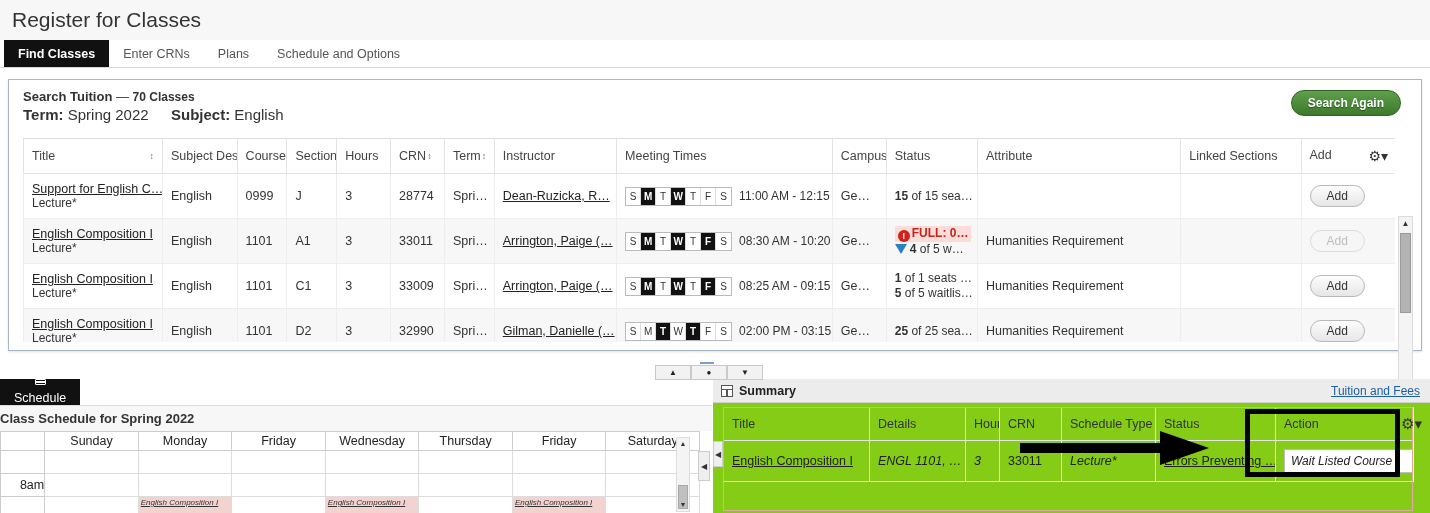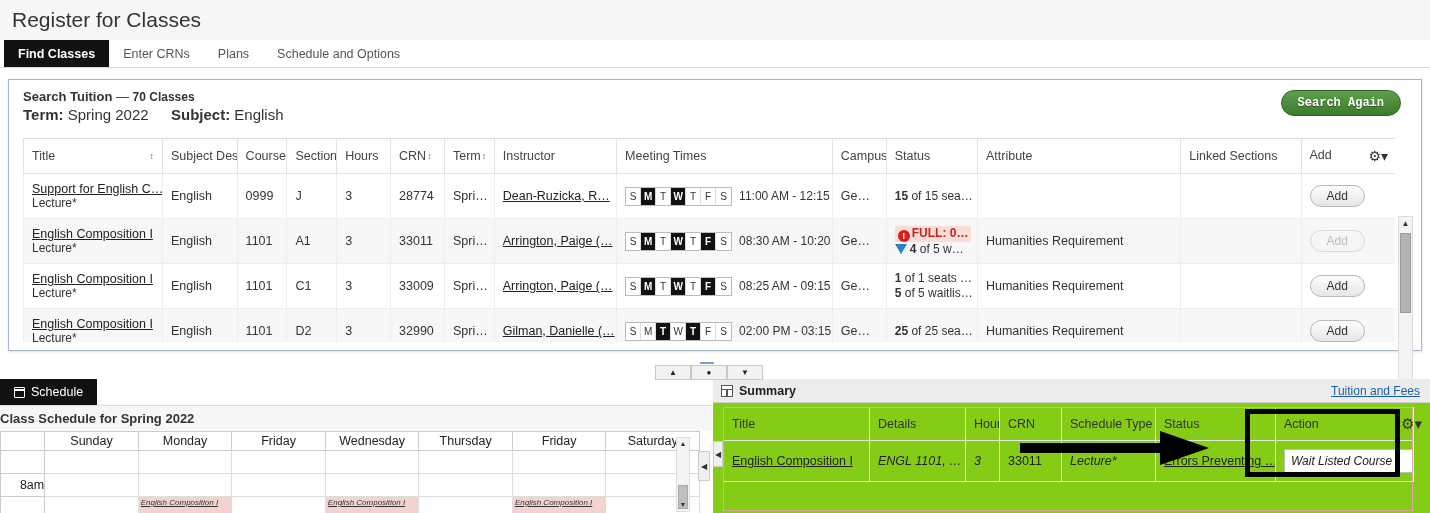"Search Again" .search-again { font-family: Liberation Mono, monospace -> none }
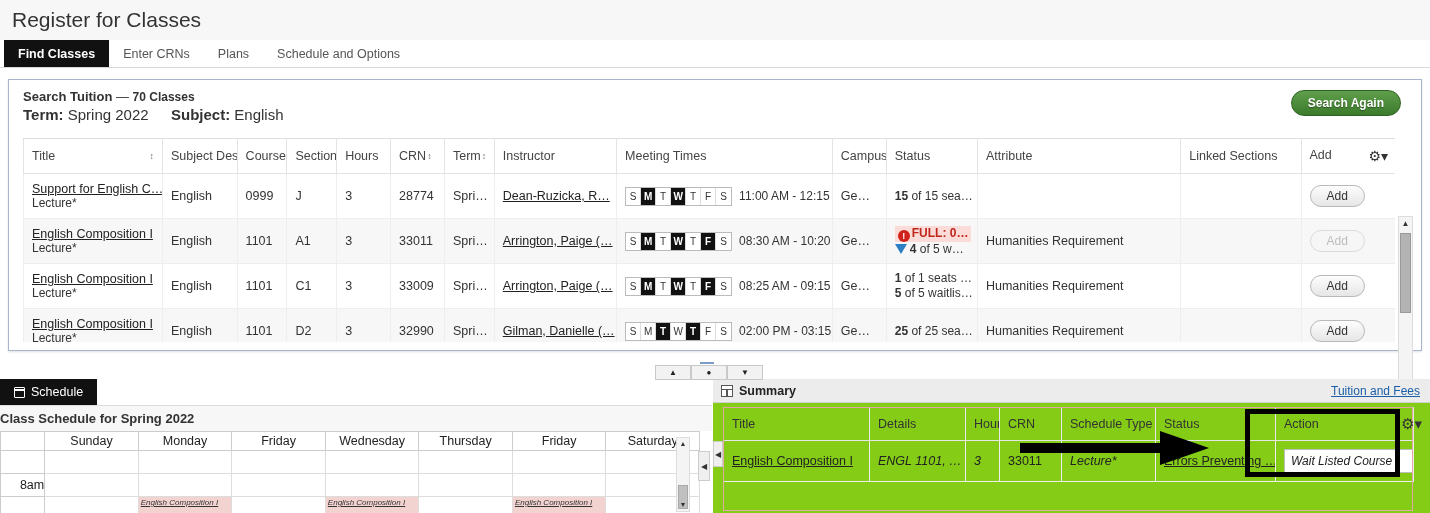"Schedule" .sched-tabs .st.active { flex-direction: none -> column }
